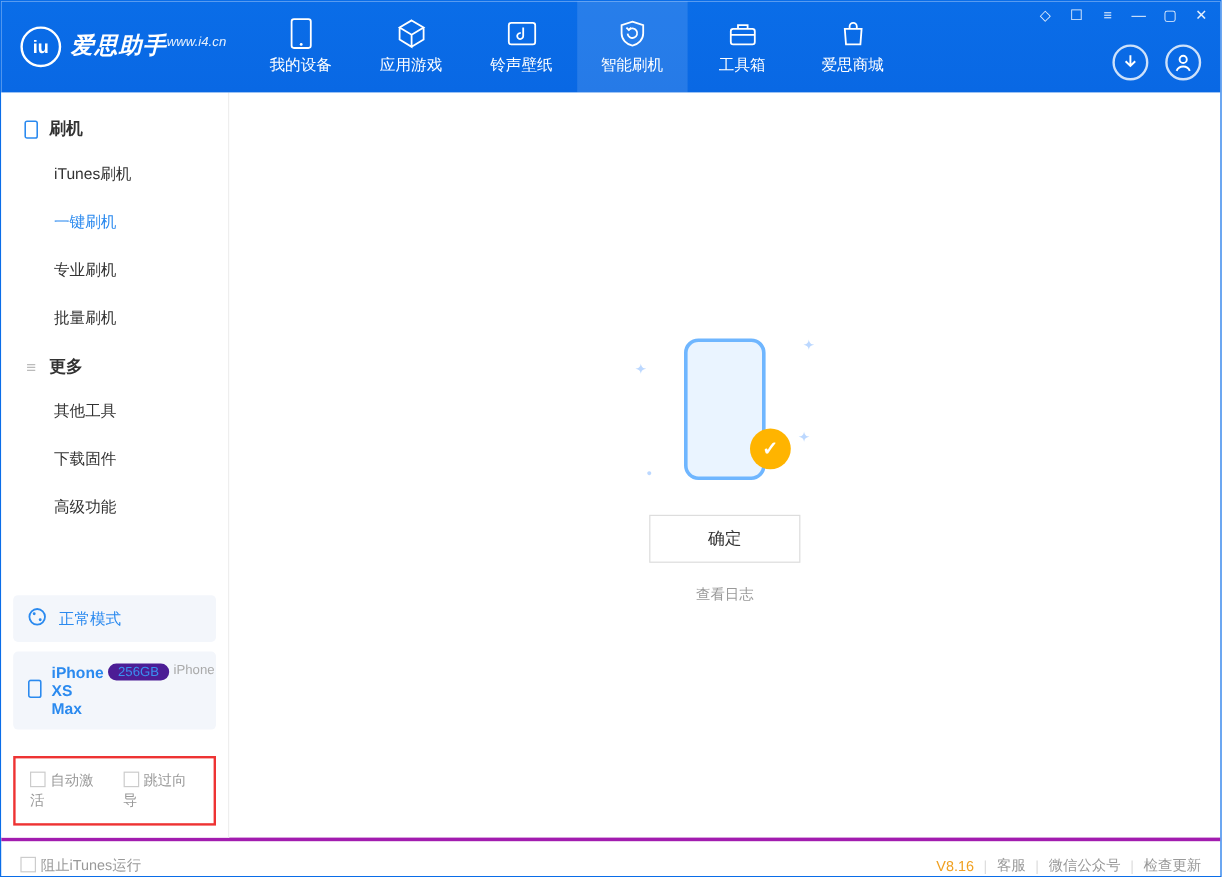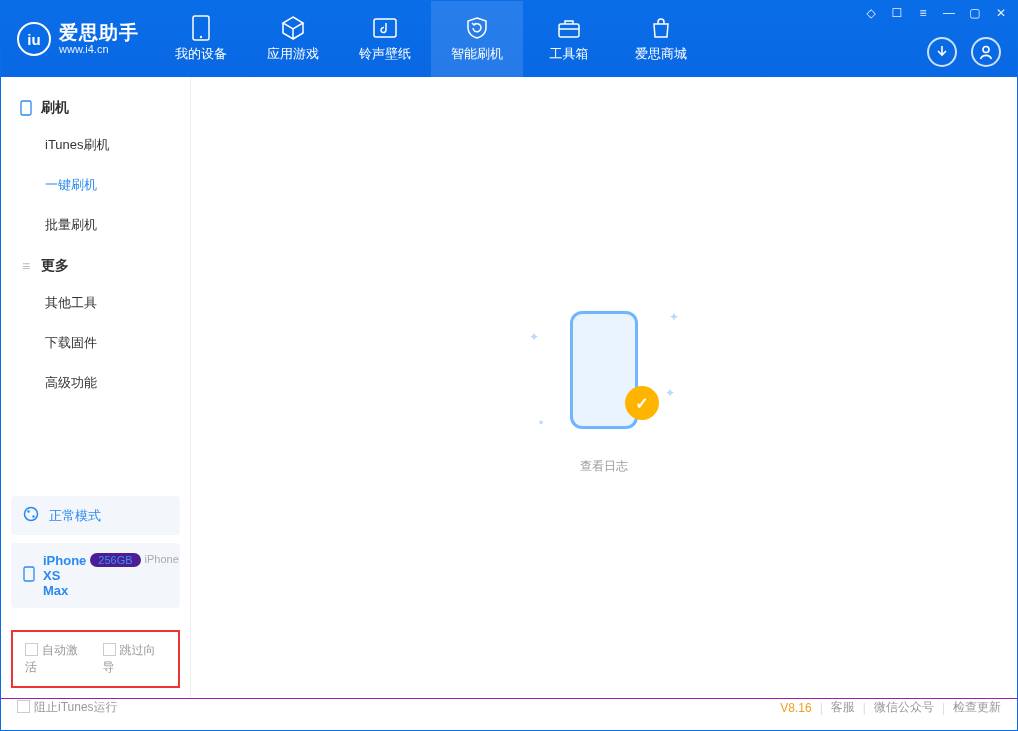"爱思助手" .logo-text { flex-direction: column -> none; font-style: none -> italic }
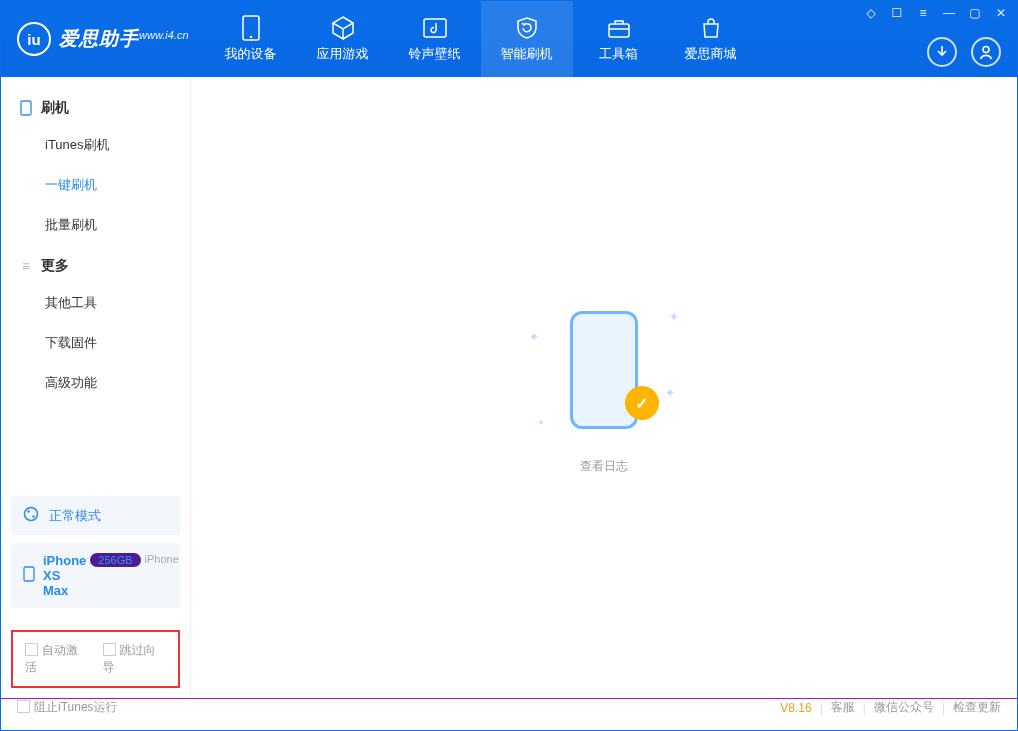"专业刷机" div.sb-item { html: none -> <div>专业刷机</div> }
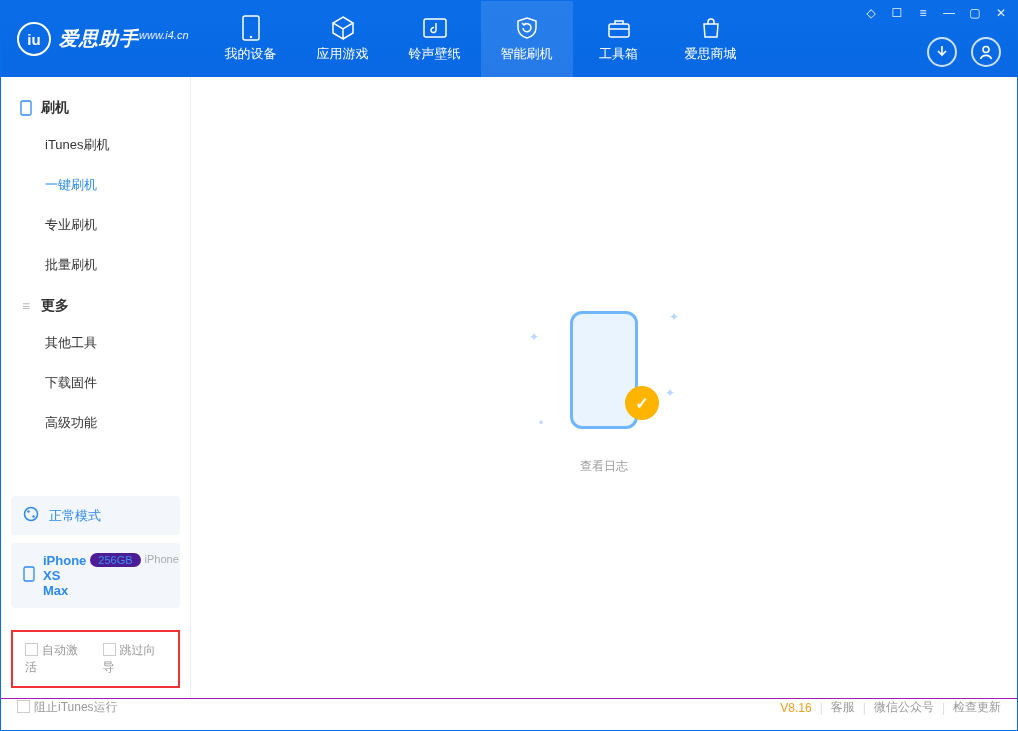"确定" button.ok-btn { html: none -> <button>确定</button> }
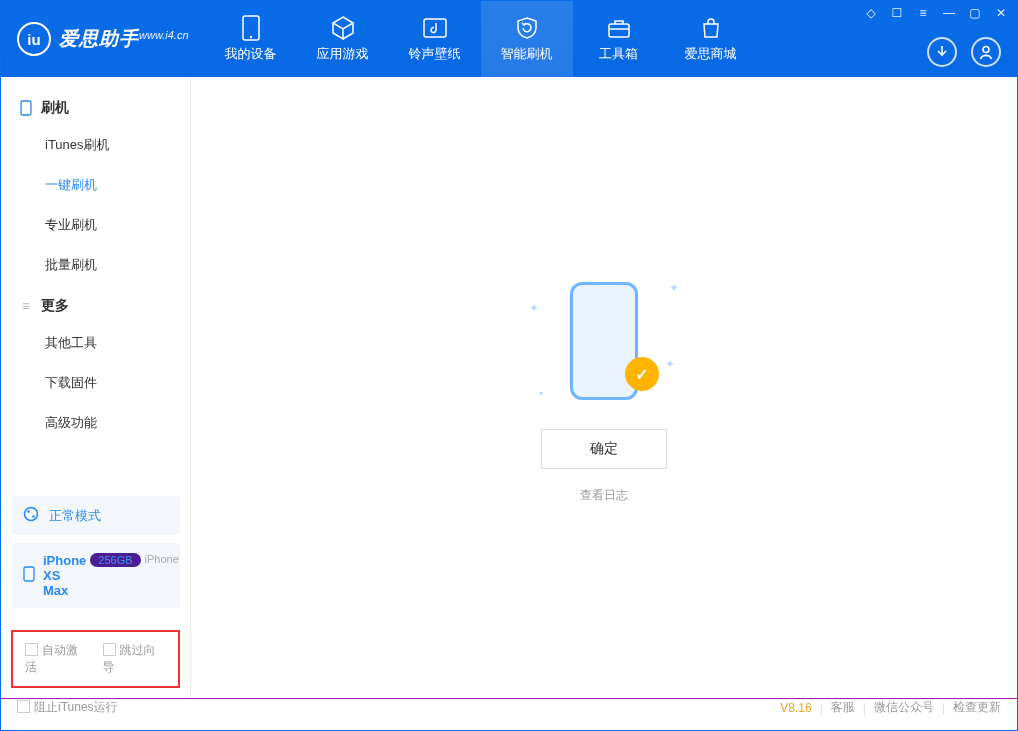"阻止iTunes运行" .statusbar { align-items: flex-start -> flex-end; border-top: 1px solid #a21caf -> 3px solid #a21caf }
